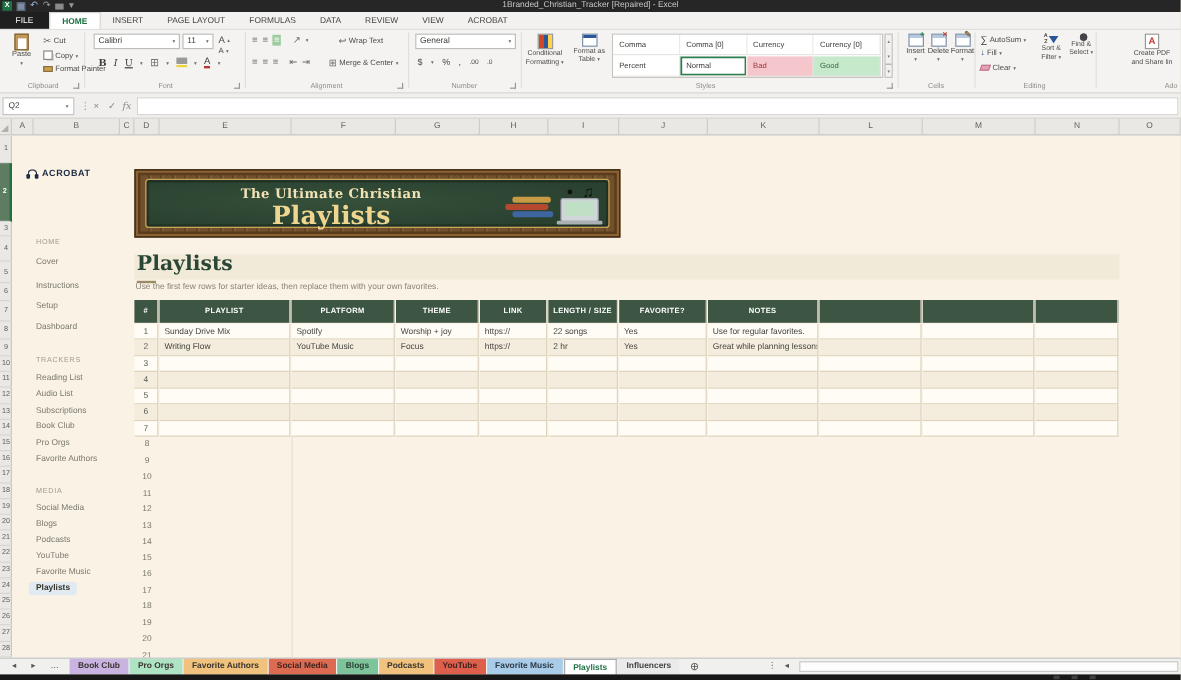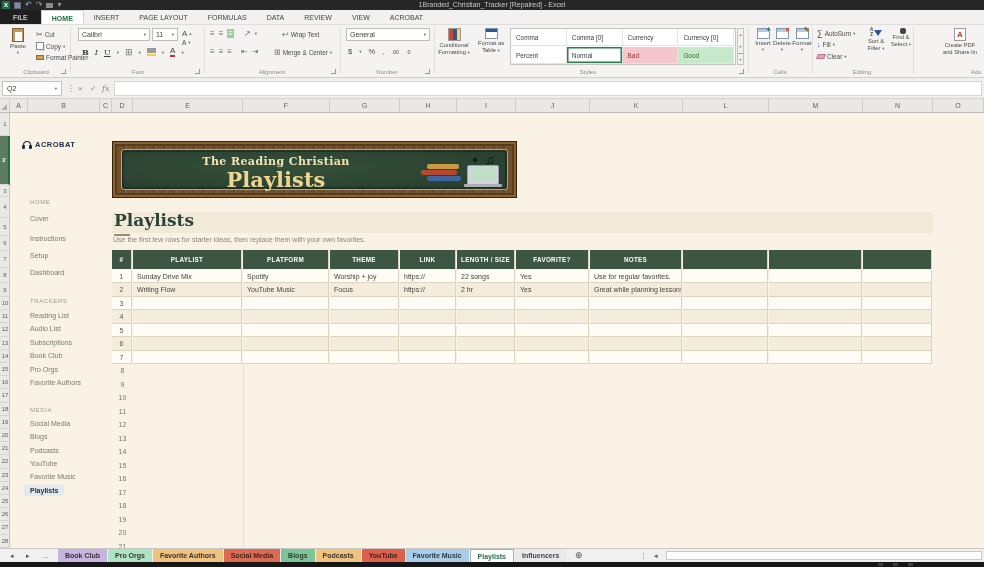"The Reading Christian" div.banner-line1 { text: Reading -> Ultimate }
